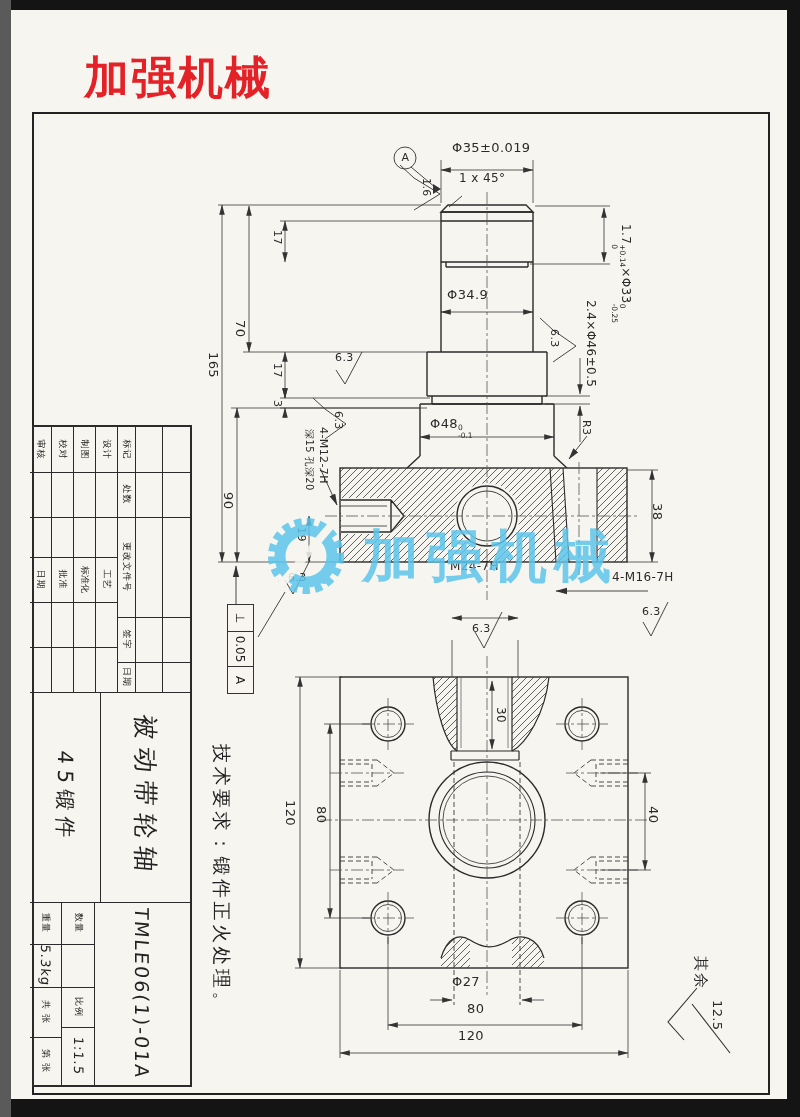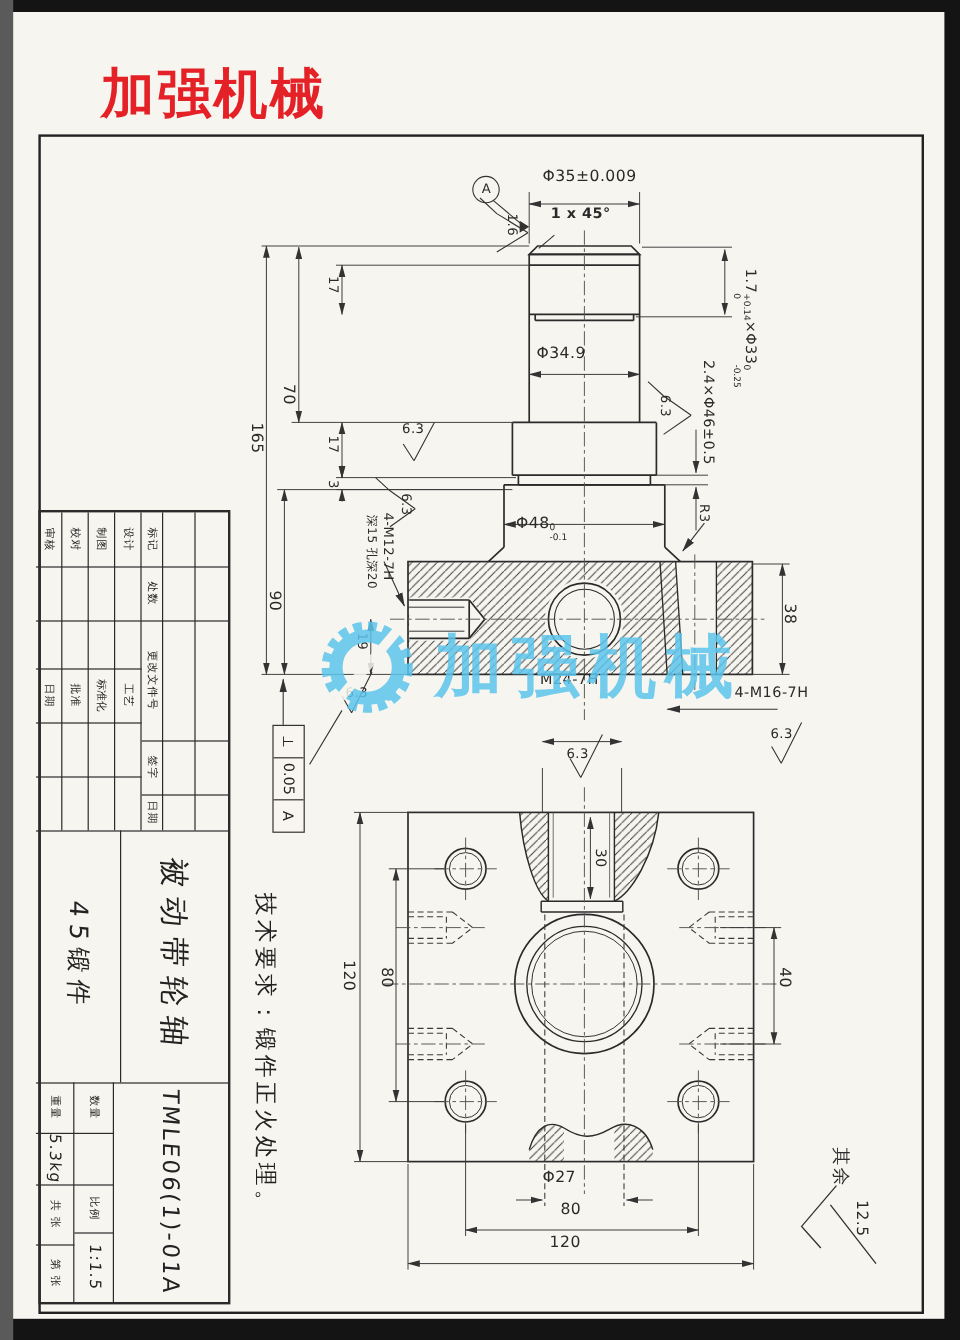"Φ35±0.009" div.lbl { text: 0.009 -> 0.019 }
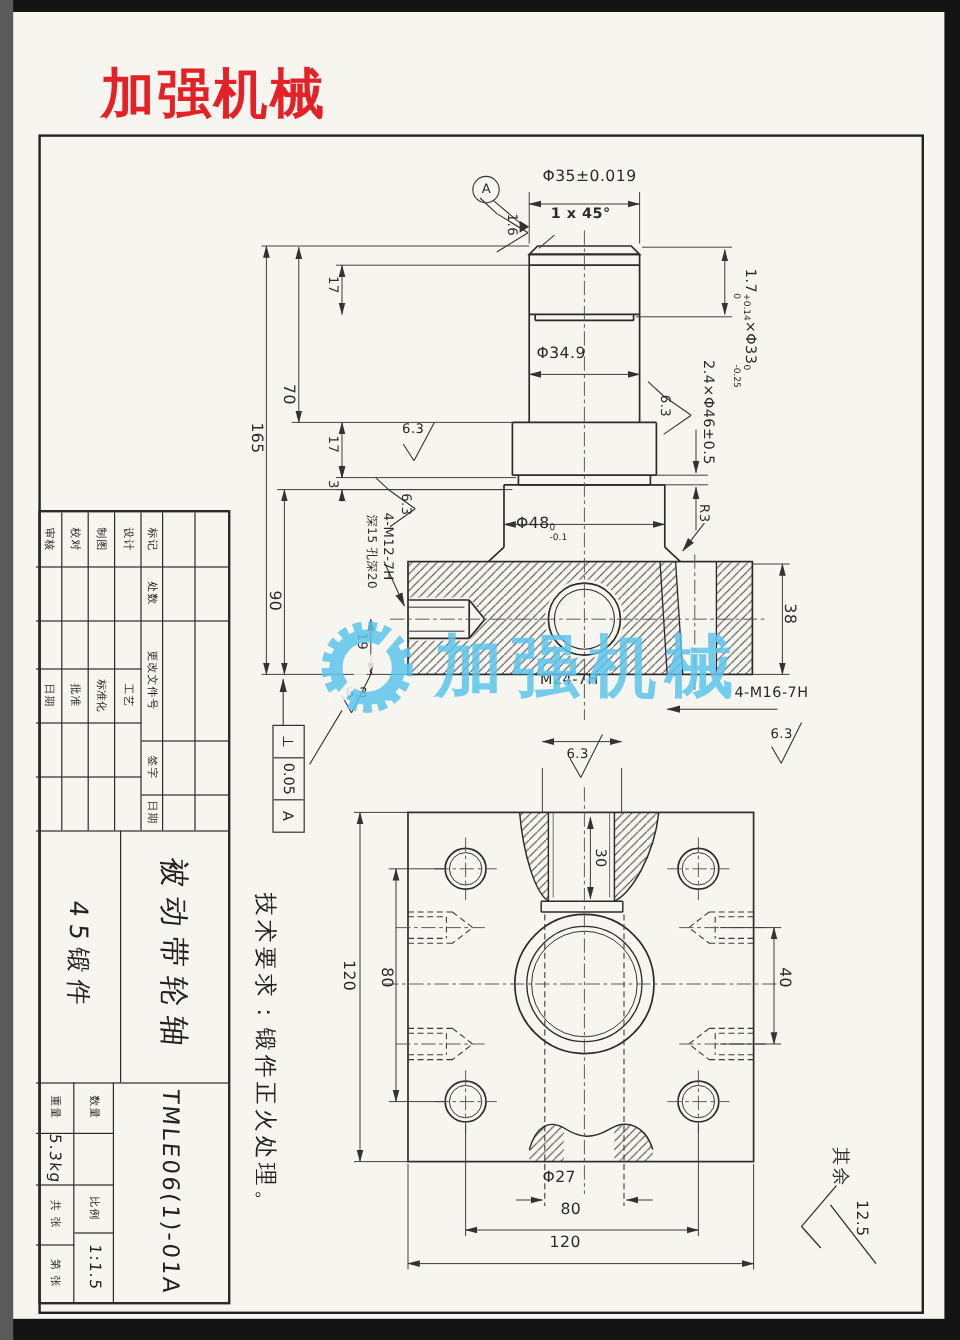"1 x 45°" div.lbl { font-weight: bold -> none }
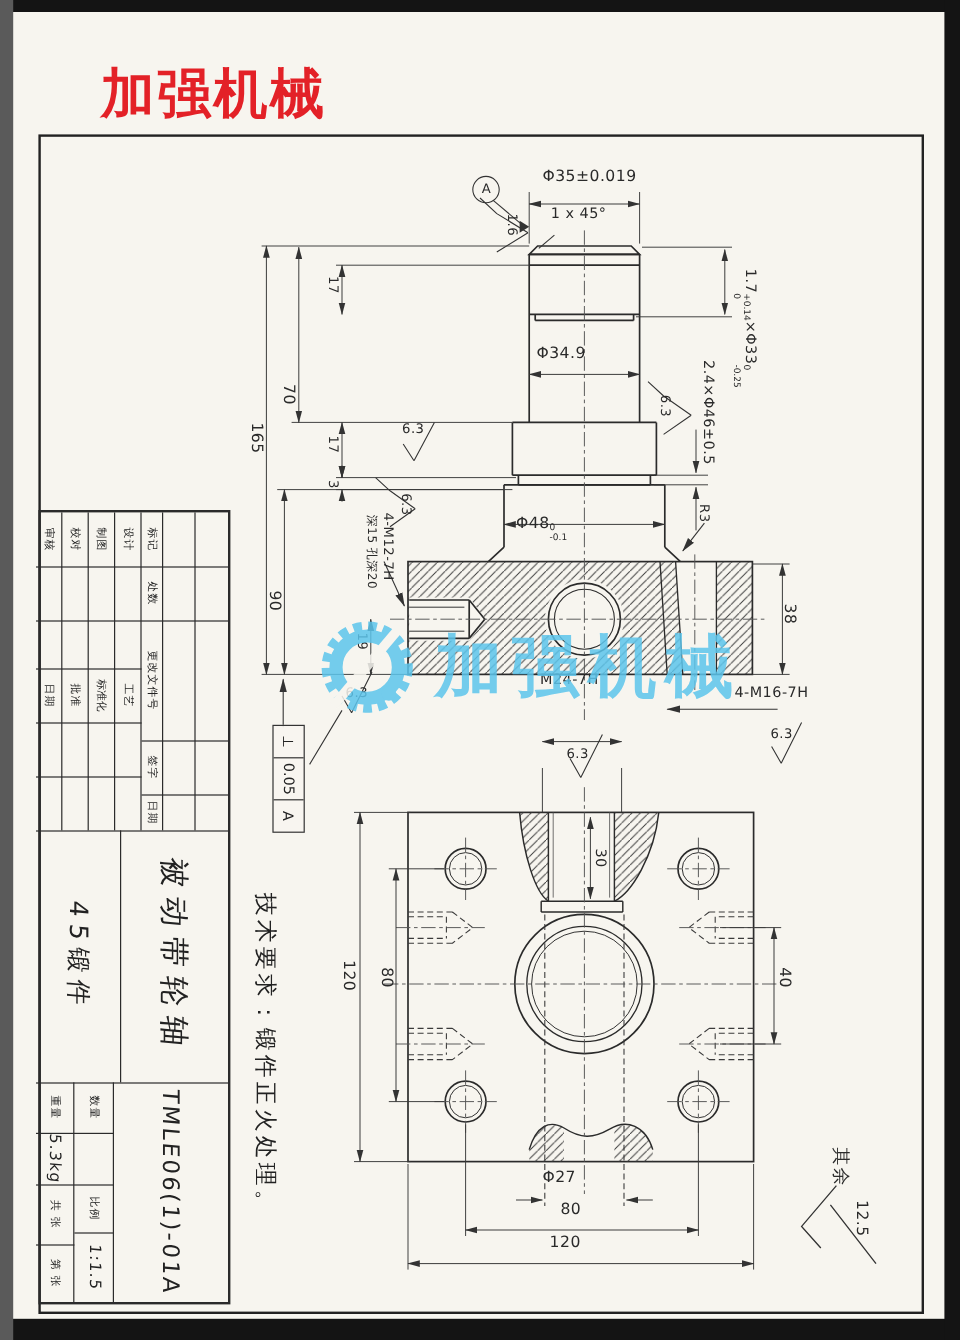"Φ48" div.lbl { margin-top: 13px -> none }
